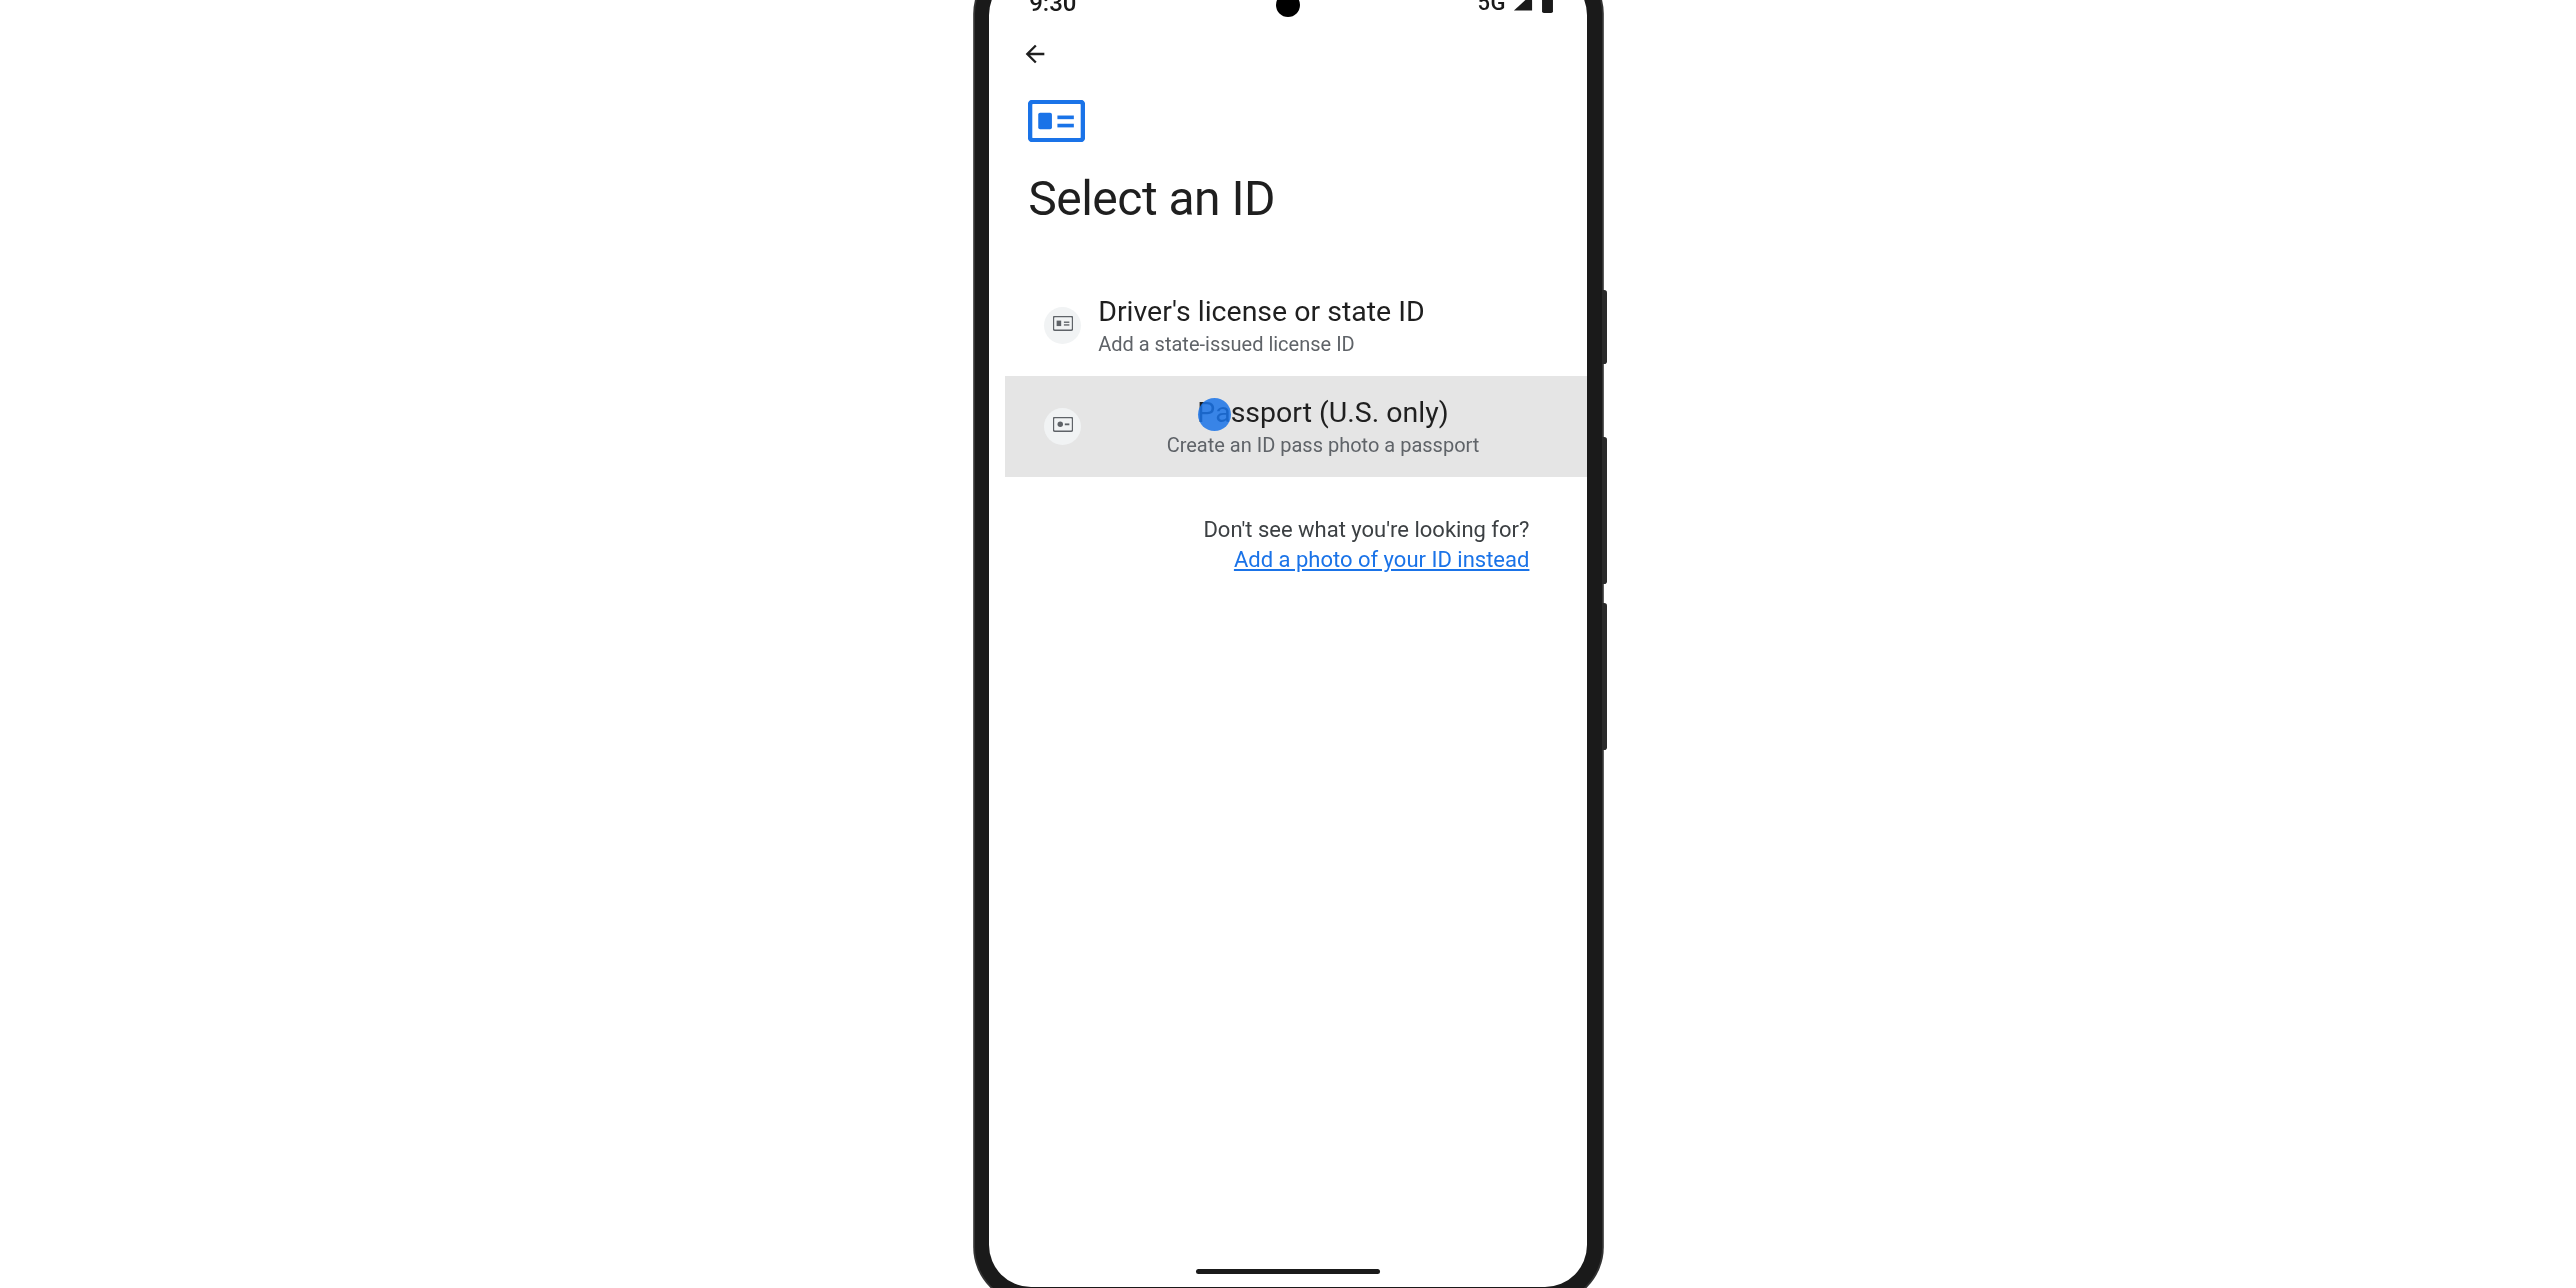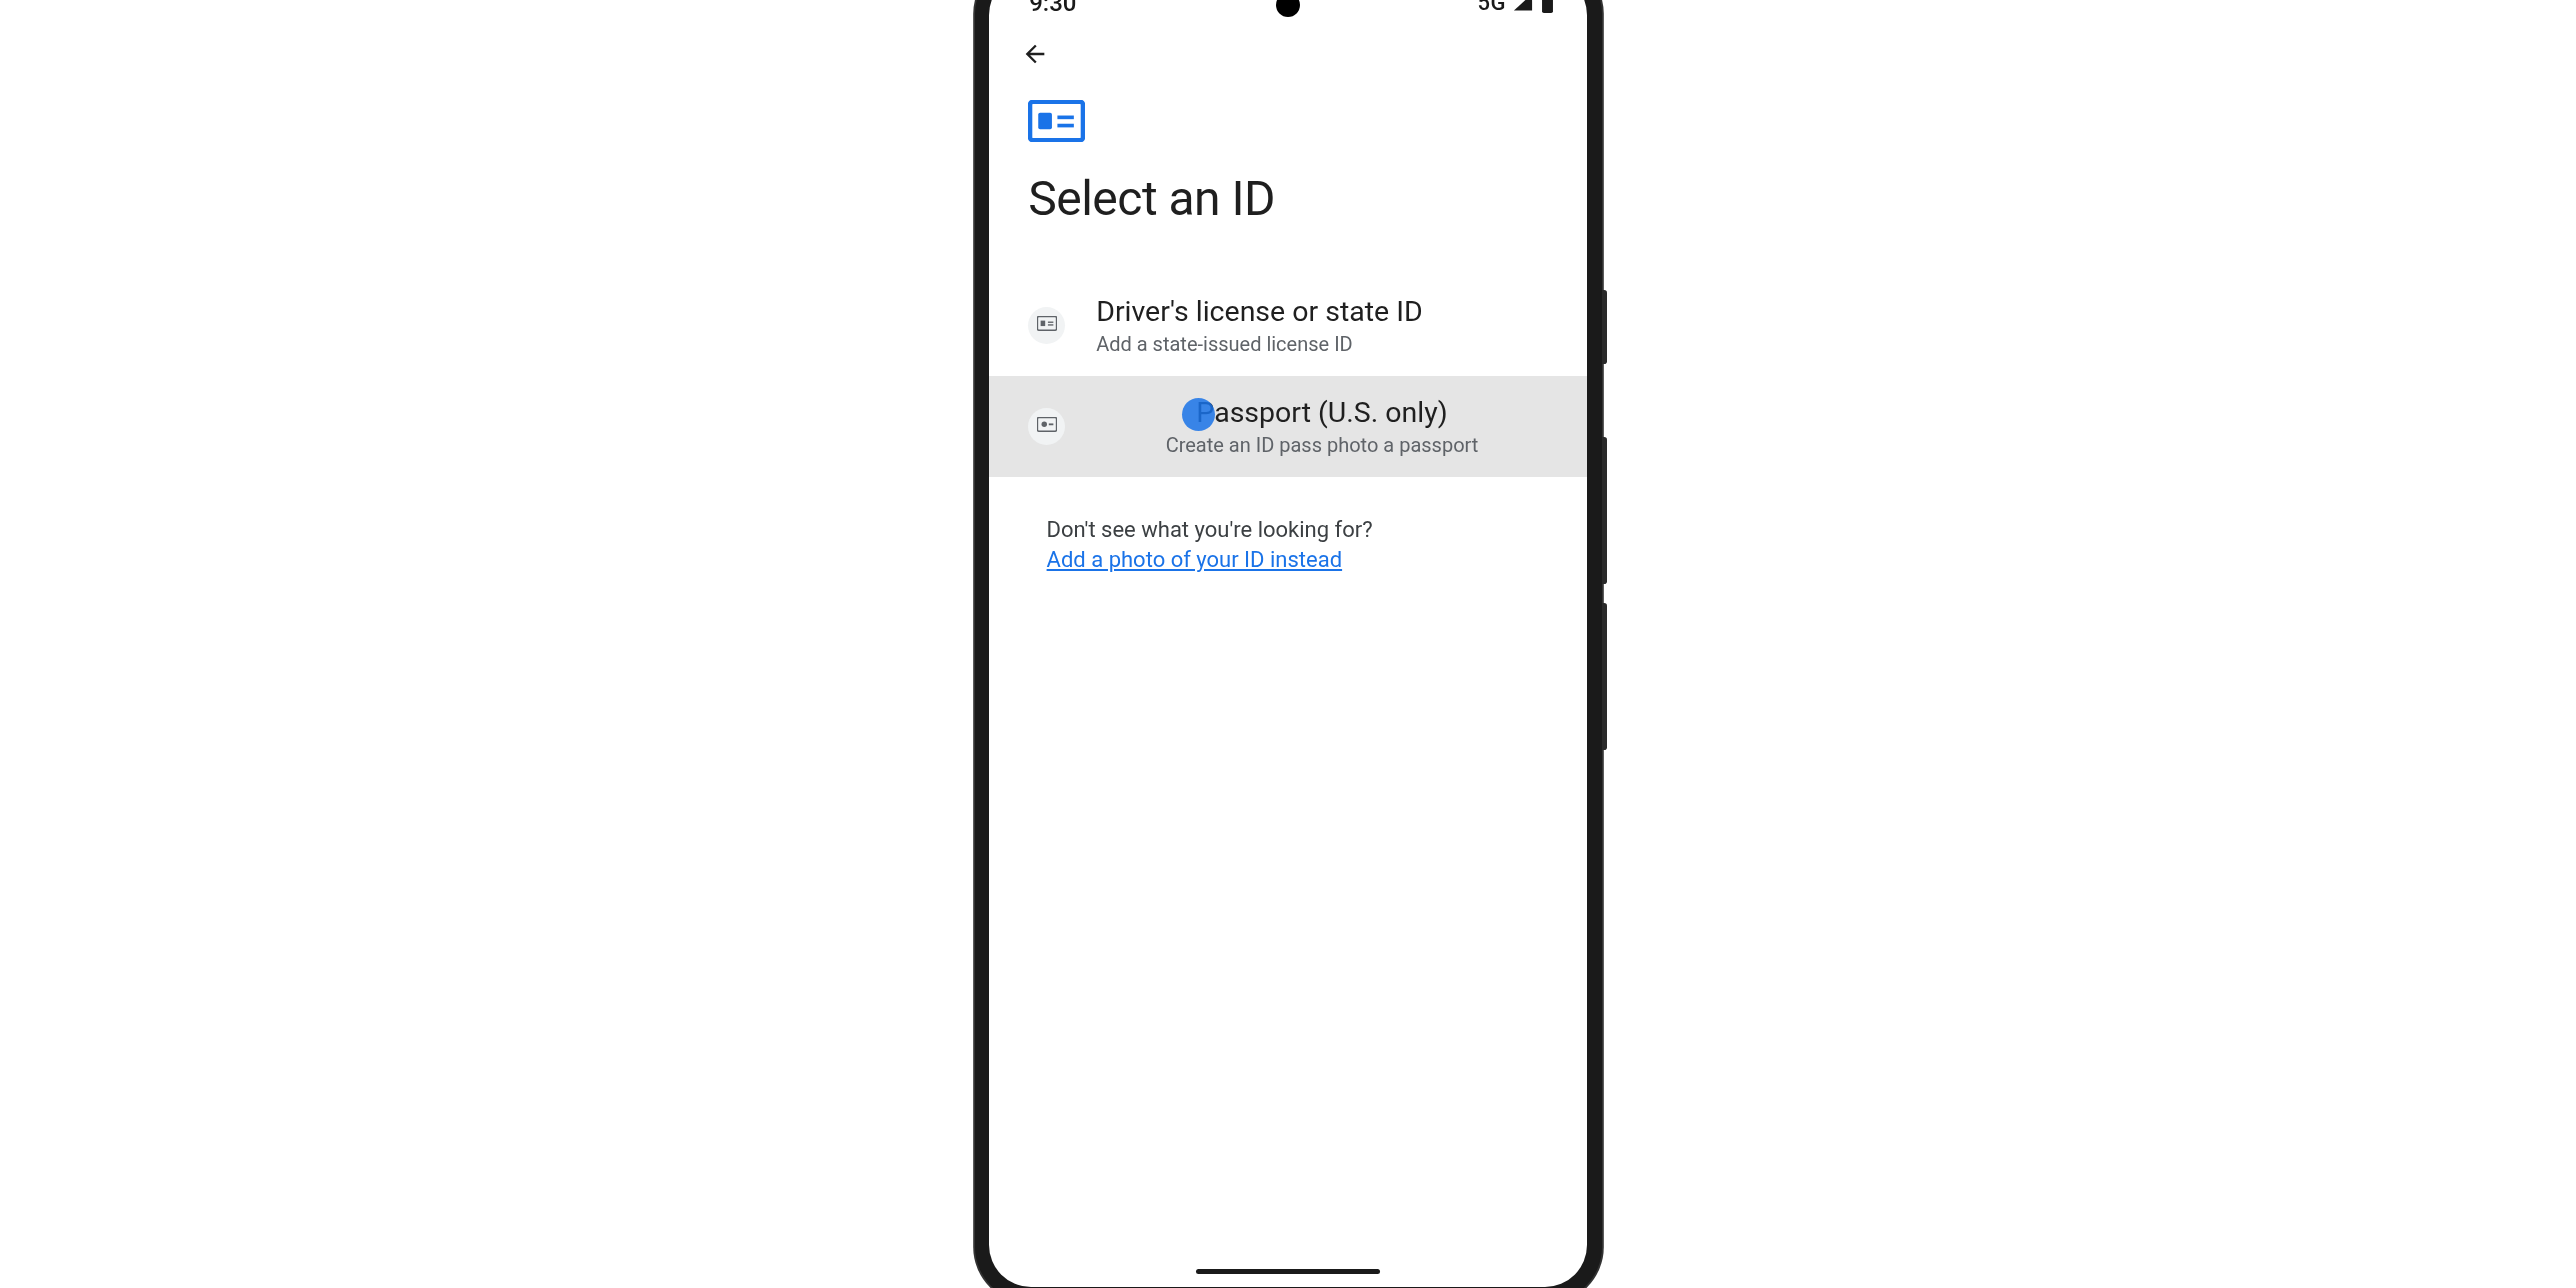"Driver's license or state ID" .option { gap: 31px -> 17px; margin-left: none -> 16px }
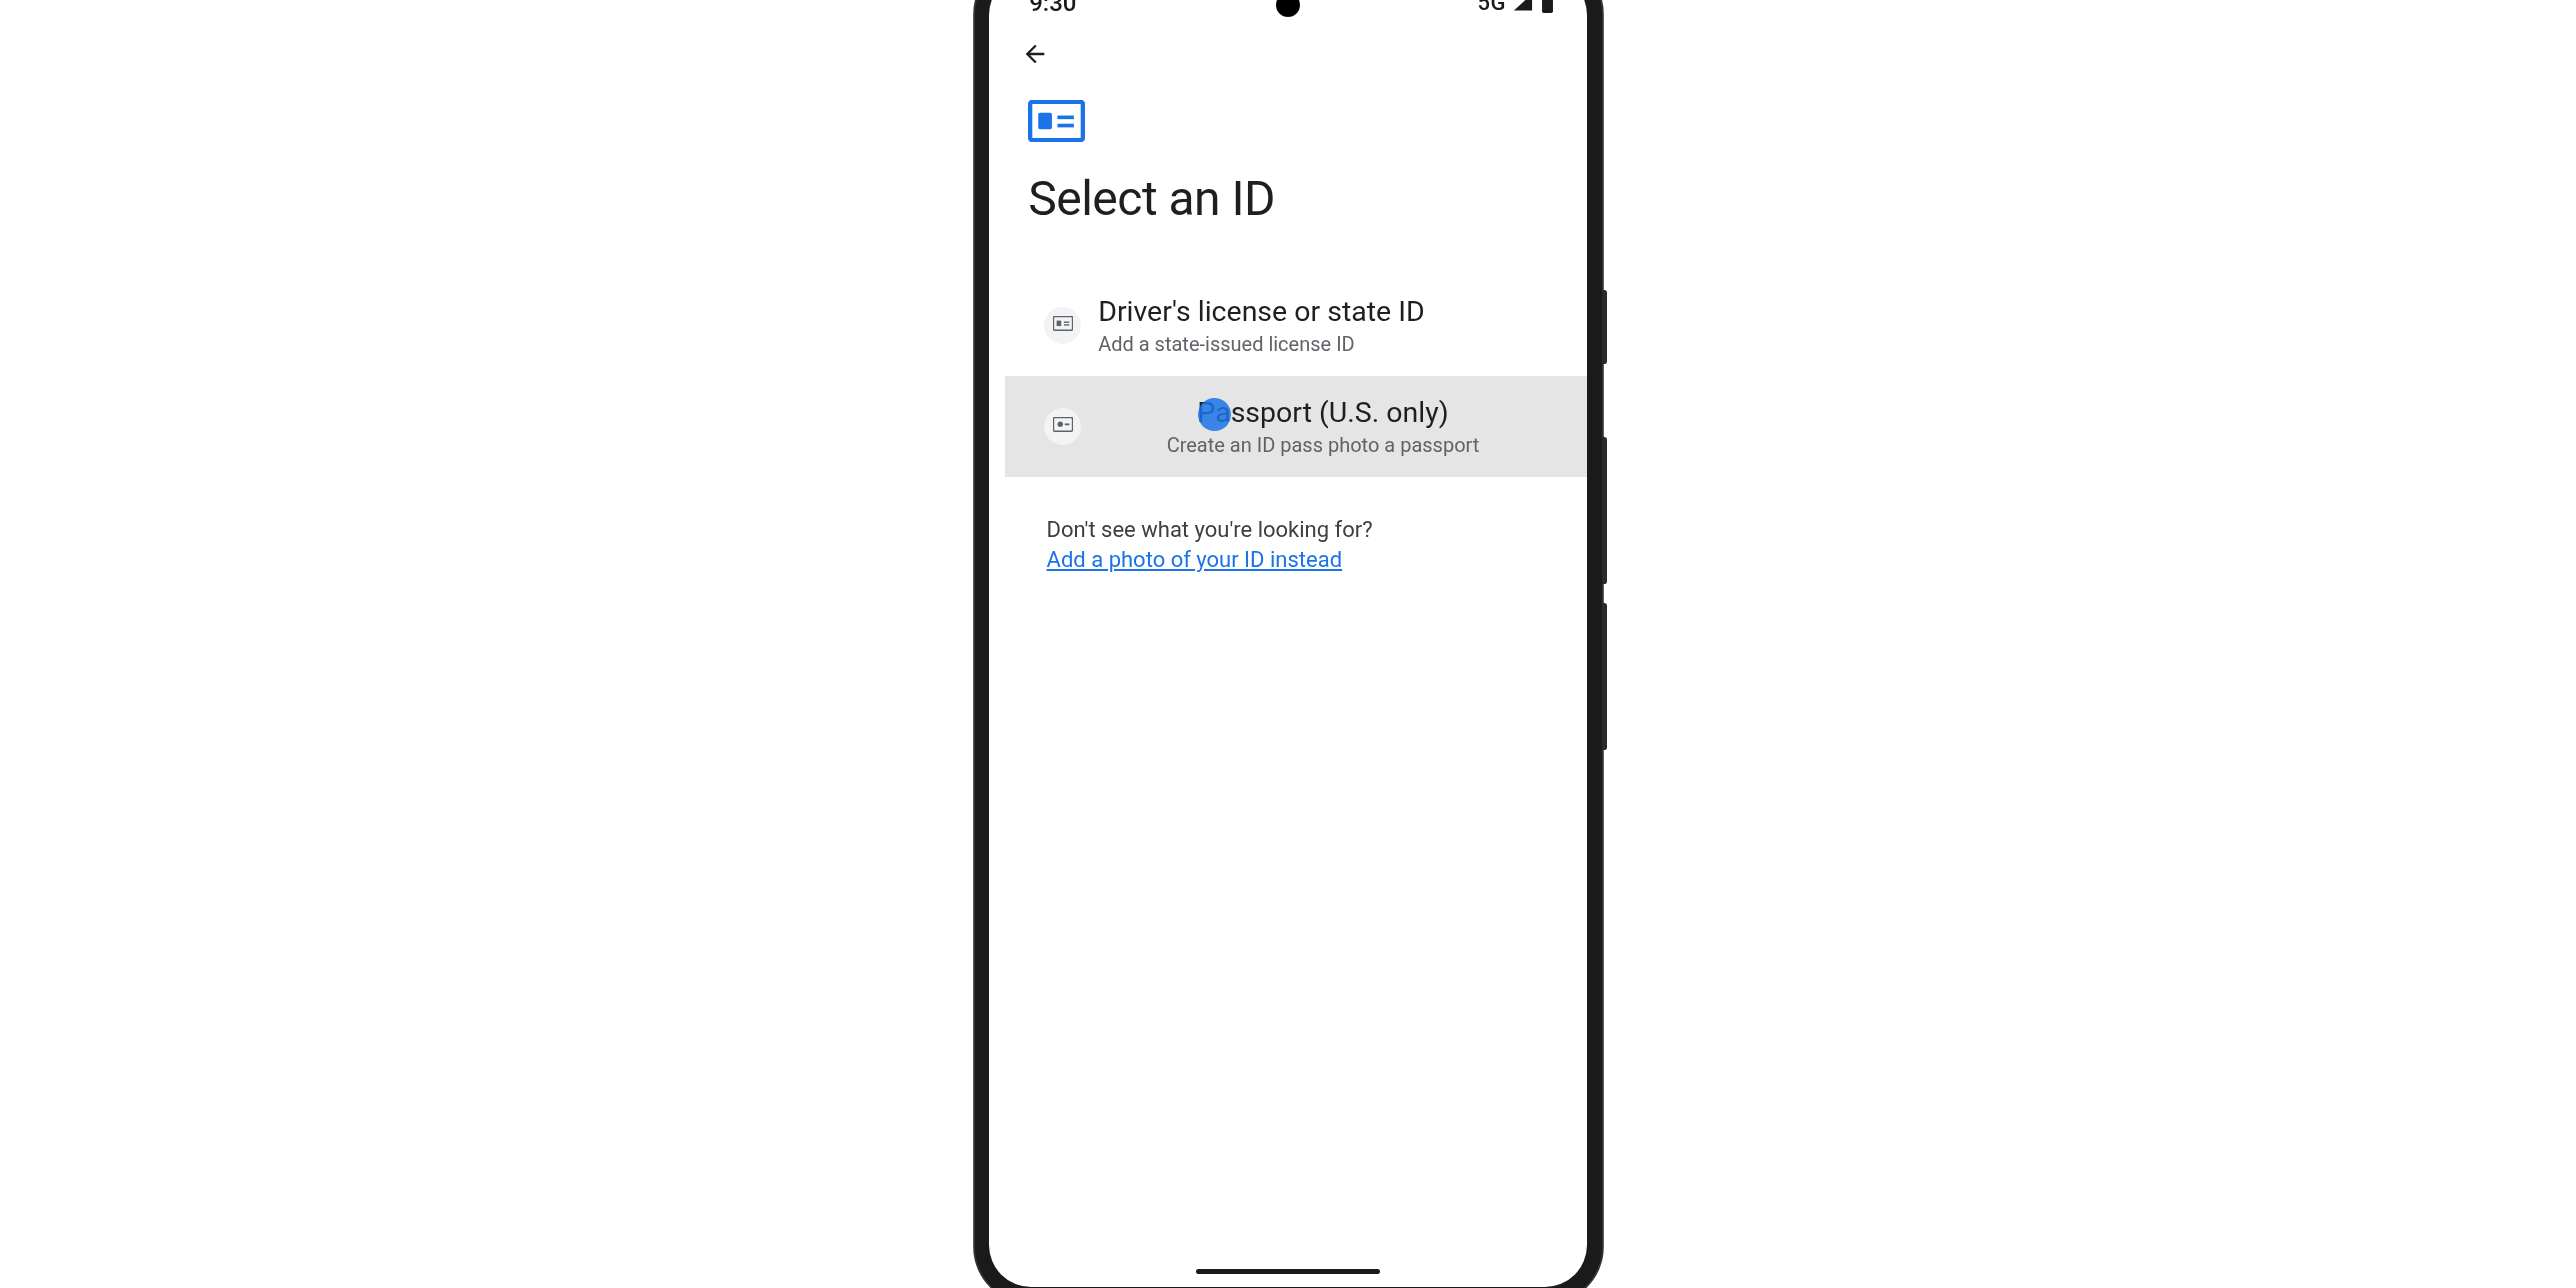"Don't see what you're looking" .footer-text { text-align: left -> right }
